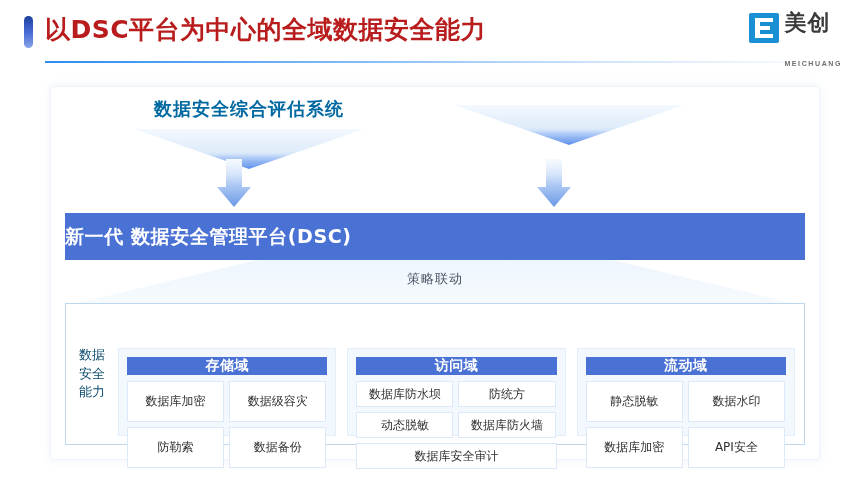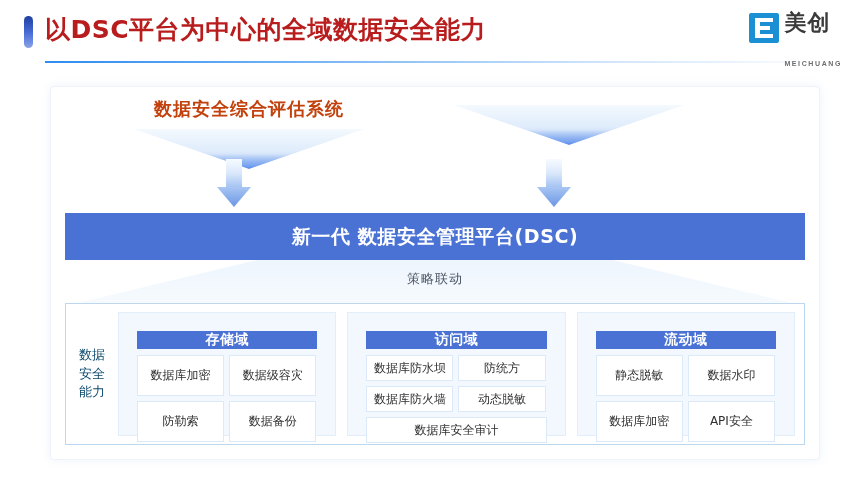"数据安全综合评估系统" .src-label { color: #c2410c -> #0369a1 }
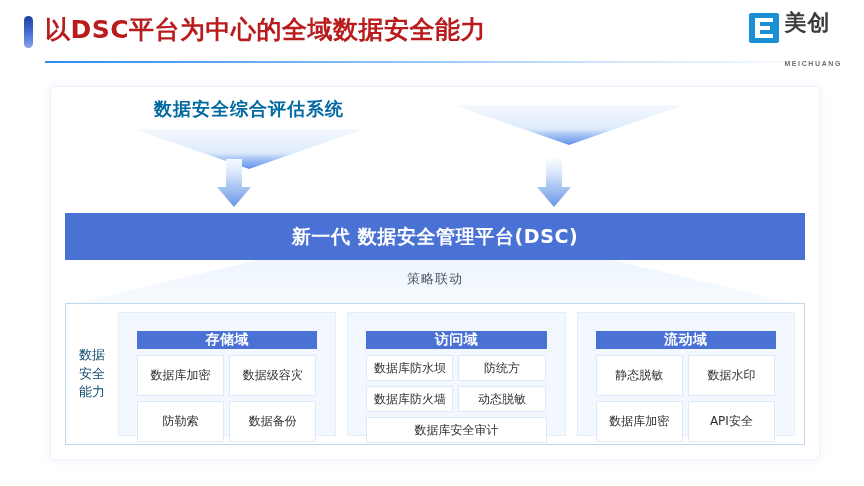"新一代 数据安全管理平台(DSC)" .dsc-bar { justify-content: center -> none }
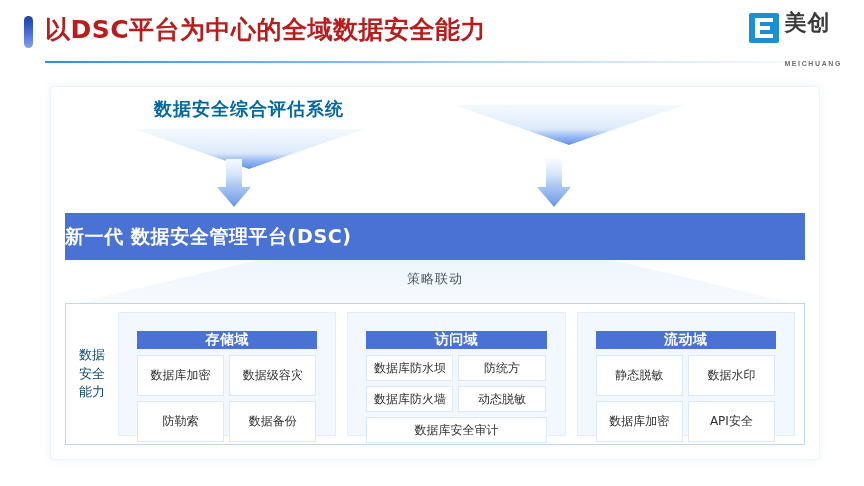"存储域" .domain { margin-top: none -> 36px; padding: 18px -> 8px }
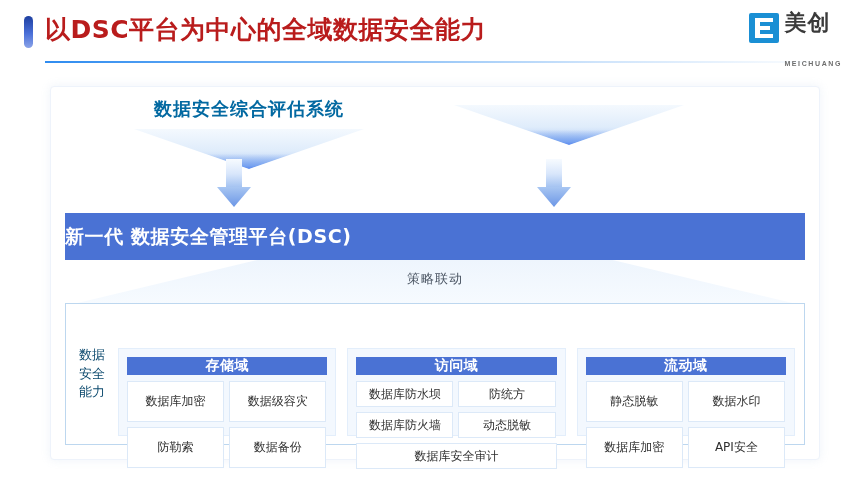"数据库防火墙" div.chip { order: before "动态脱敏" -> after "动态脱敏" }
